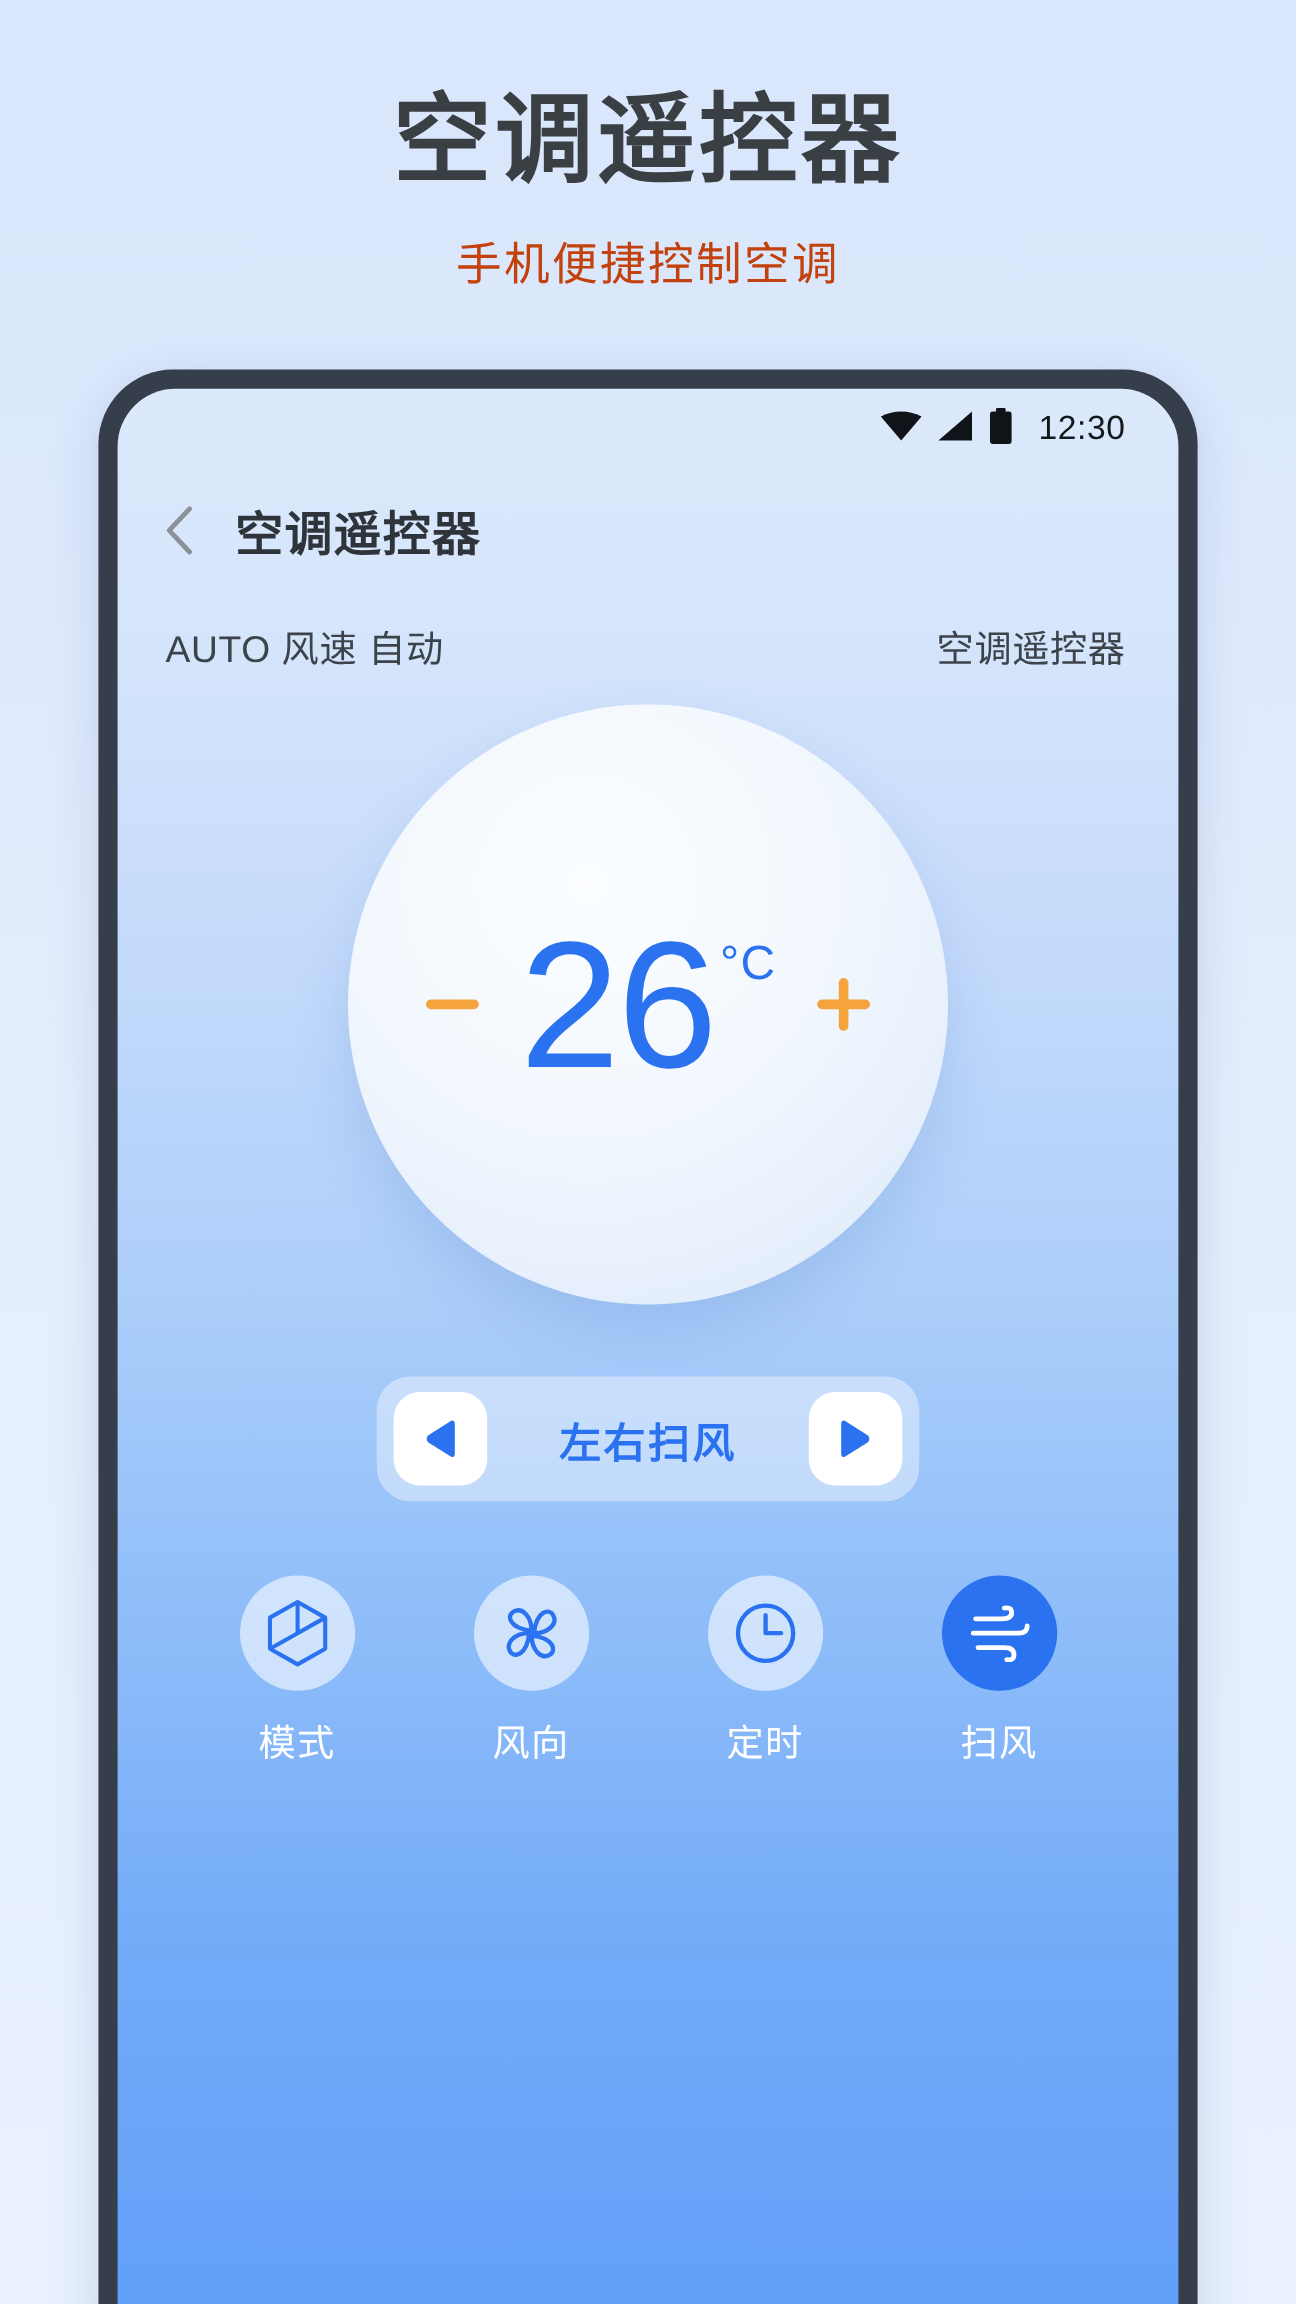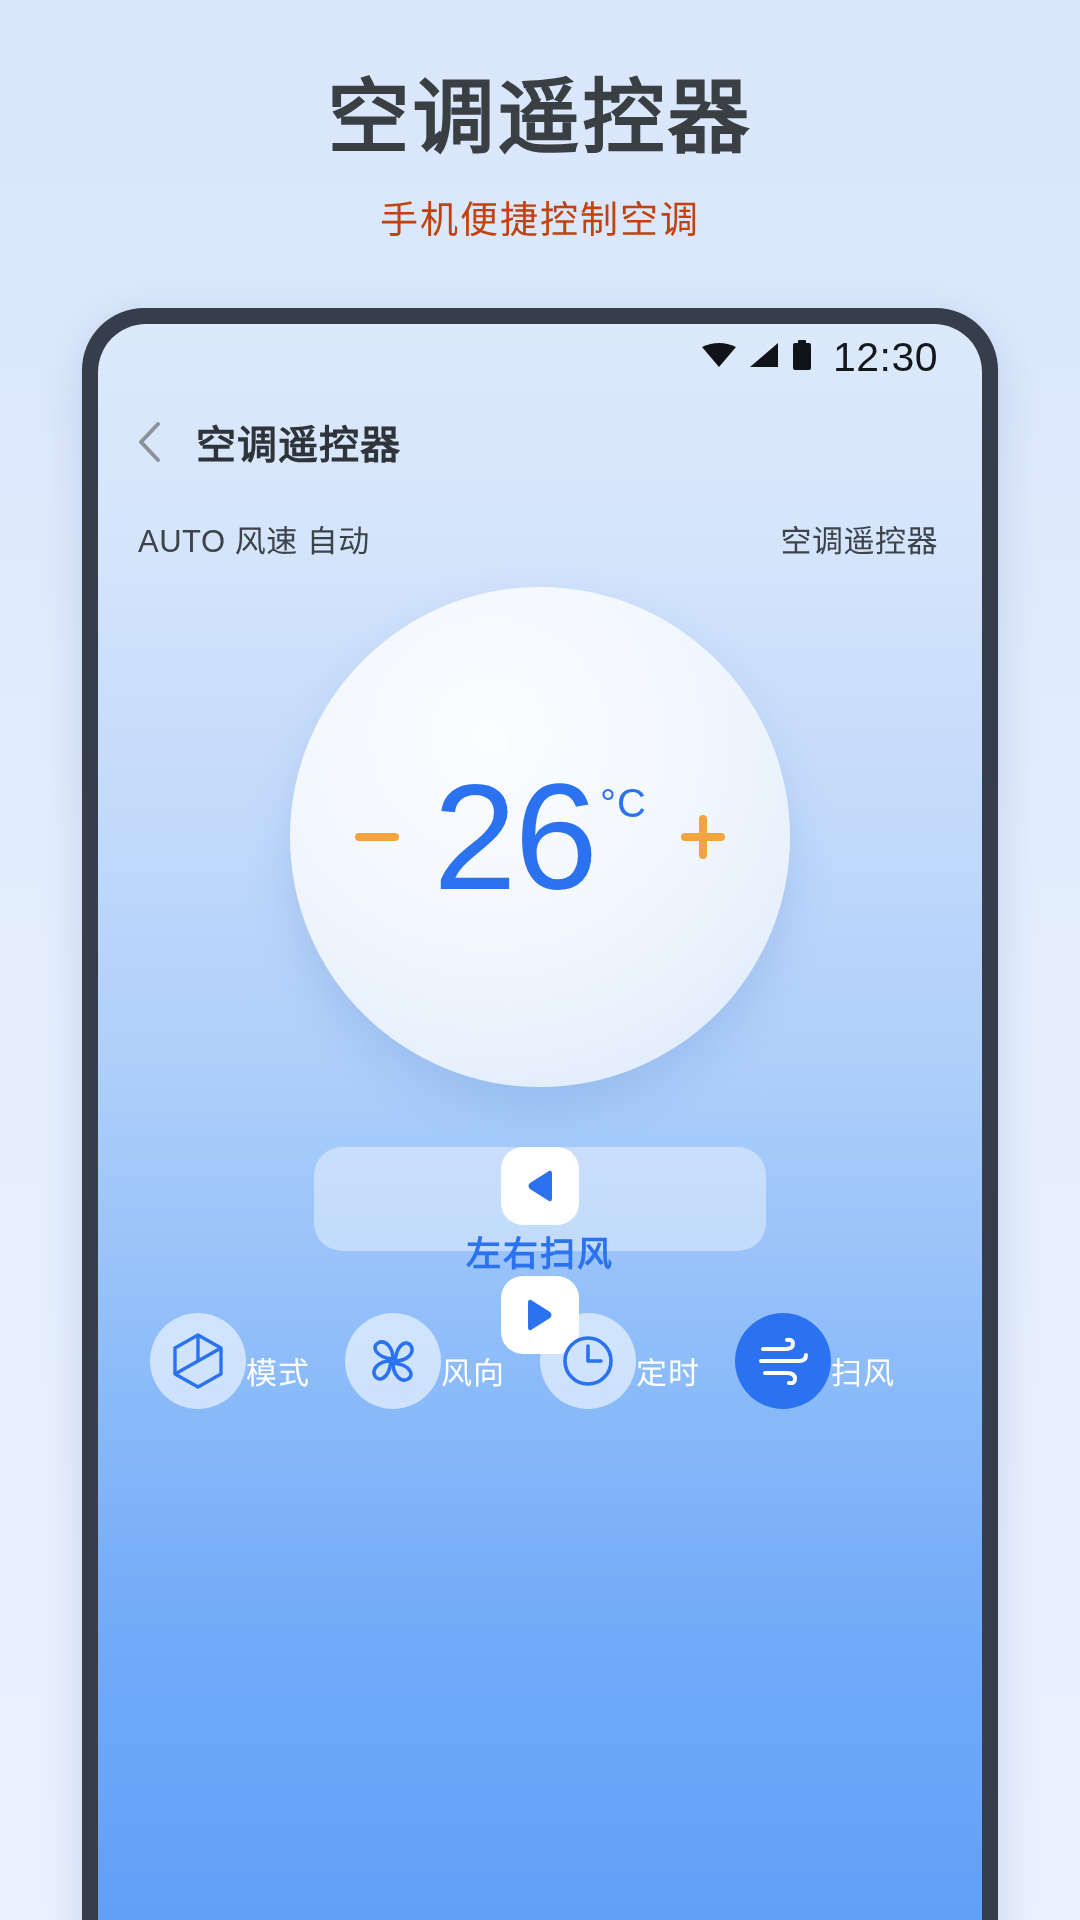"12:30" .sb-time { font-size: 41px -> 28px }
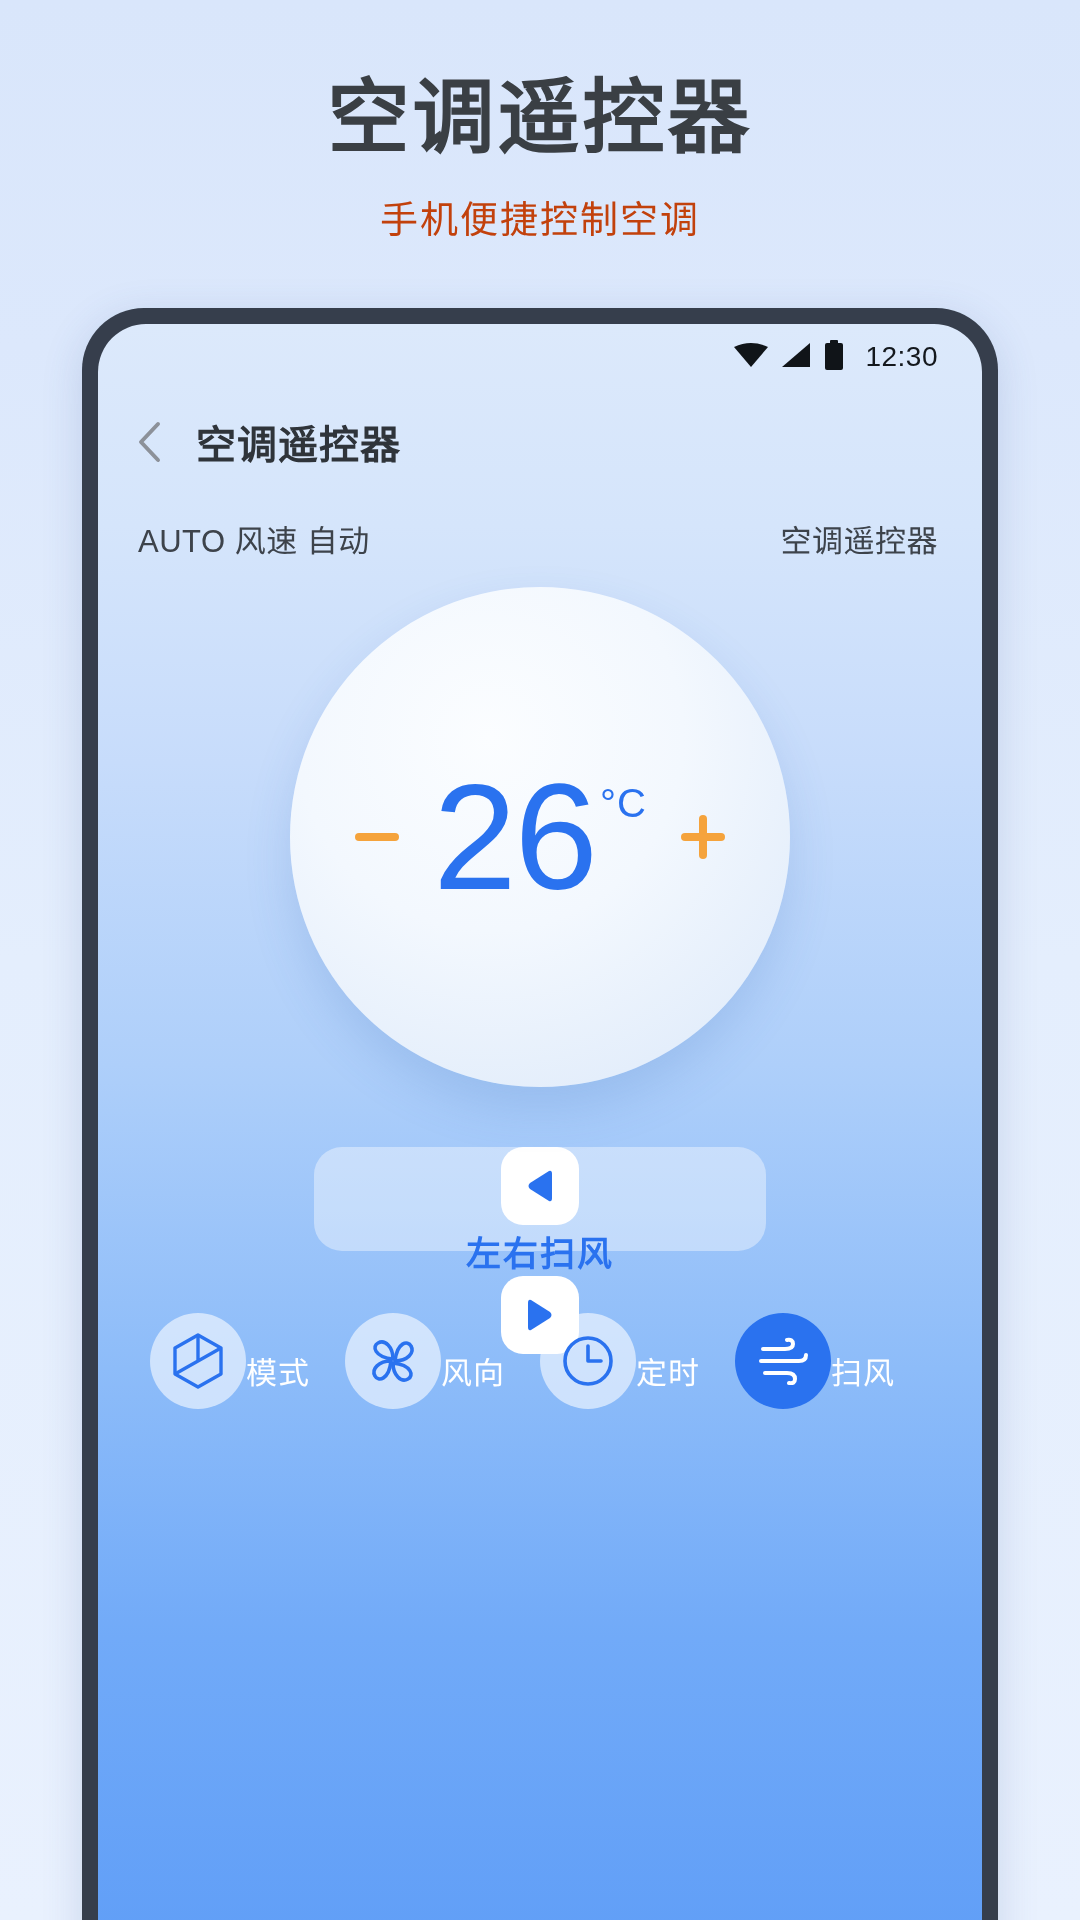"左右扫风" .swingbar { flex-direction: column -> none }
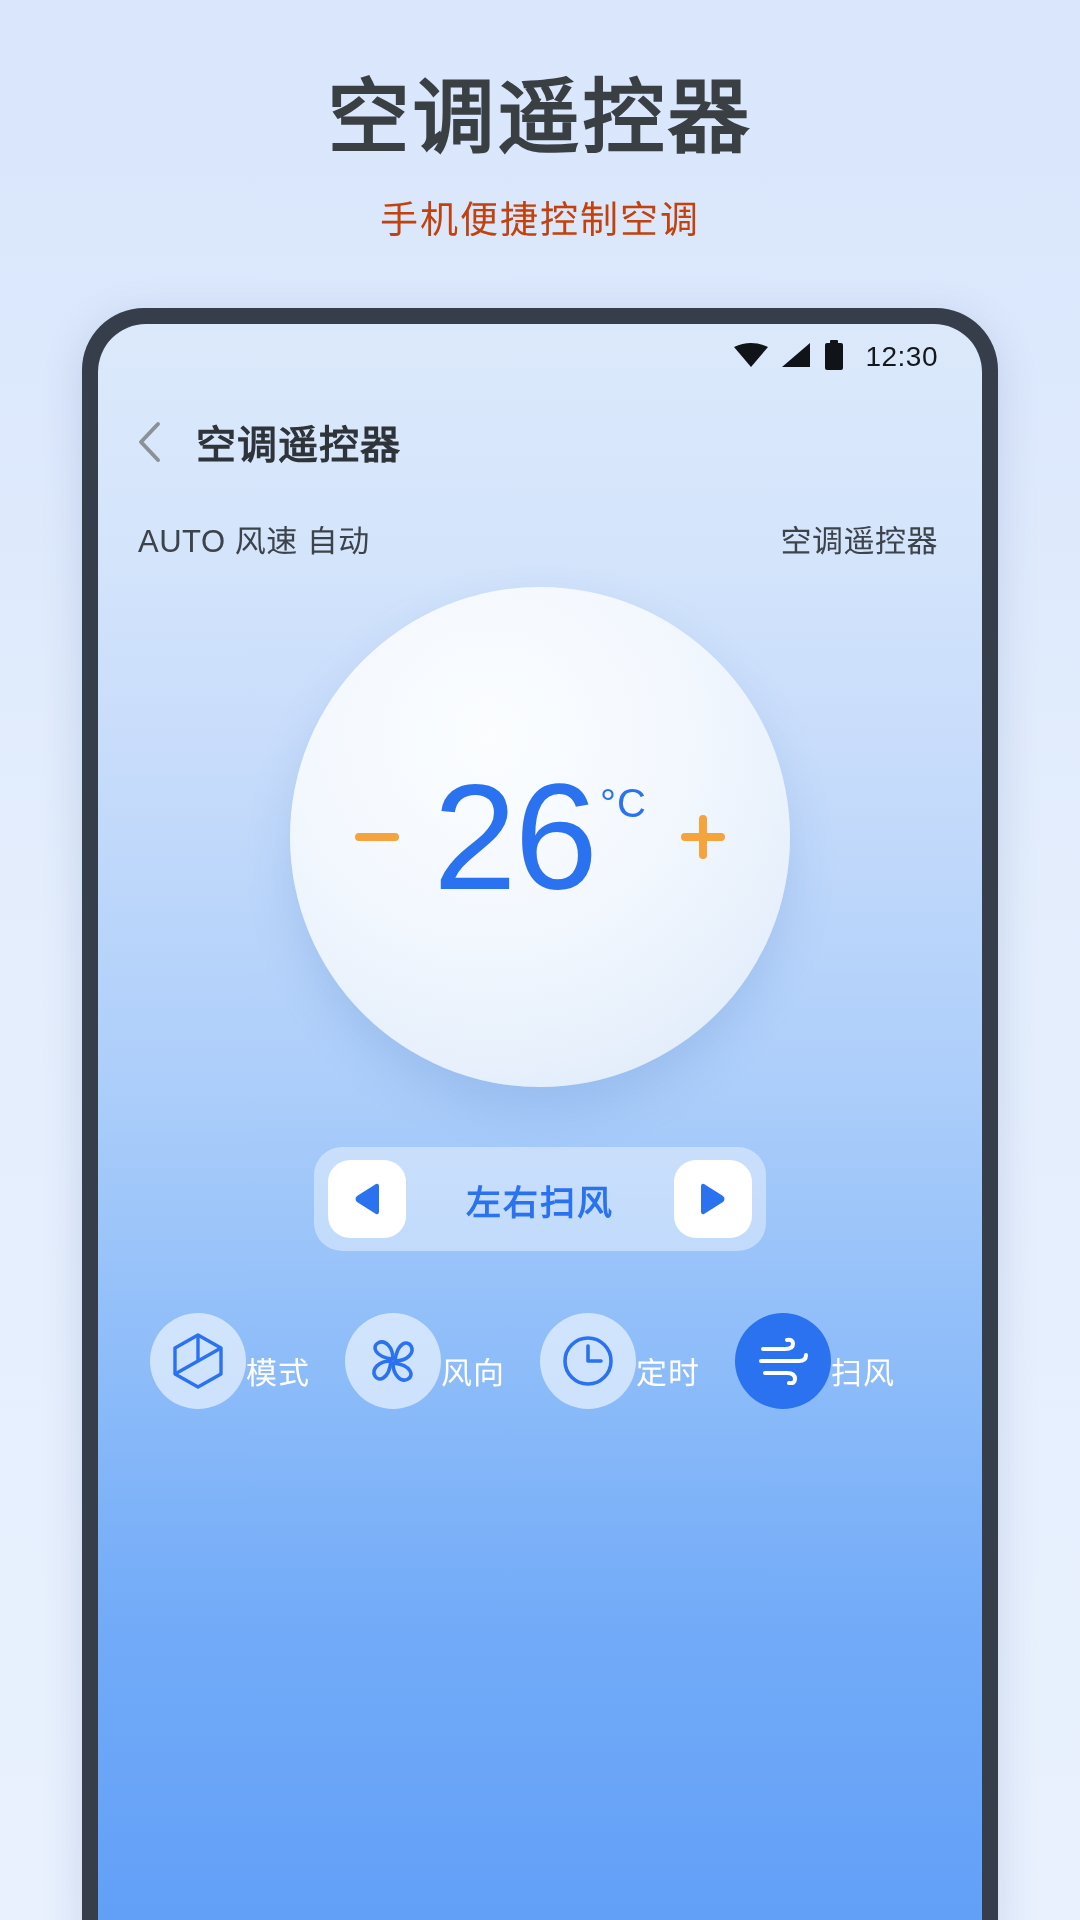"模式" .grid-item { flex-direction: row -> column }
